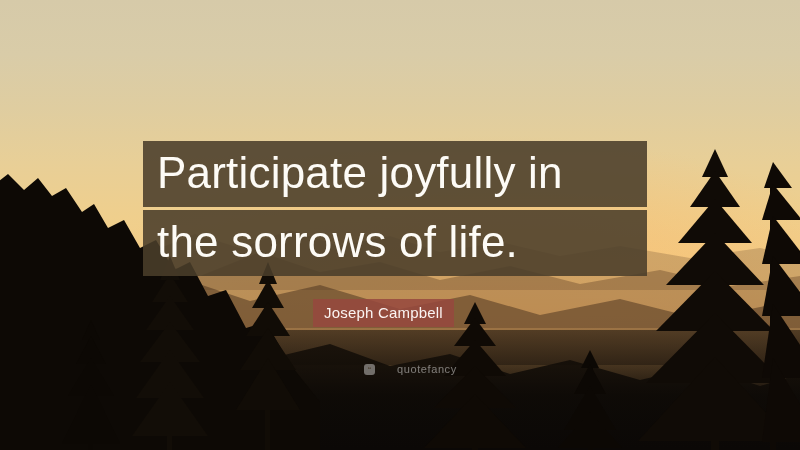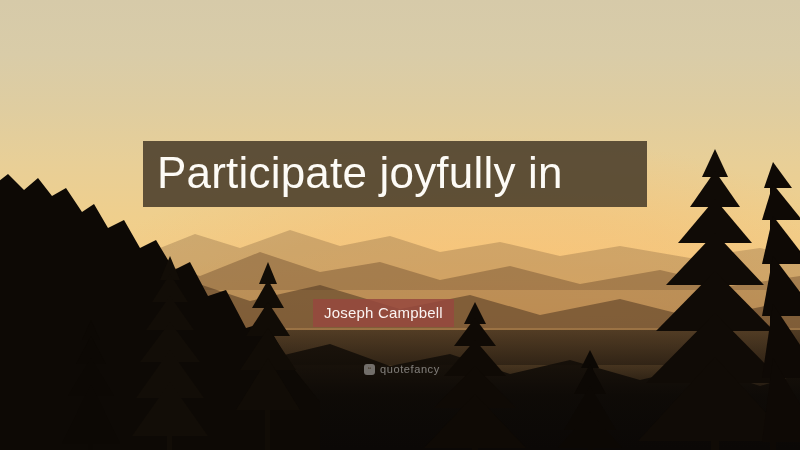"the sorrows of life." div.qline { html: none -> <div>the sorrows of life.</div> }
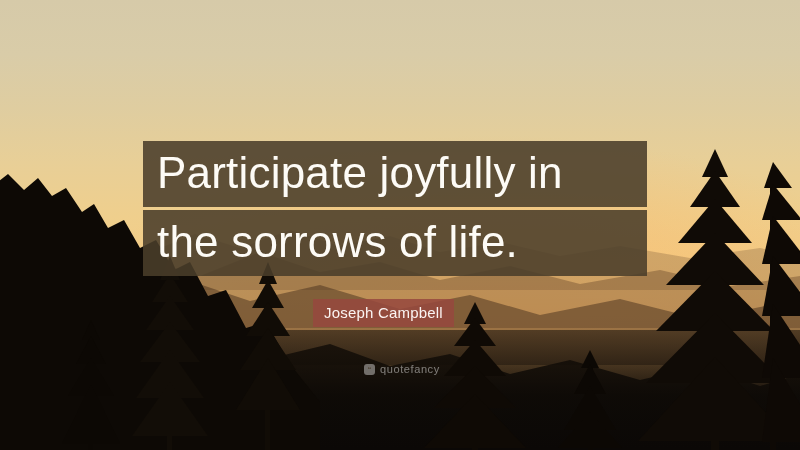"quotefancy" .watermark { gap: 5px -> 22px }
